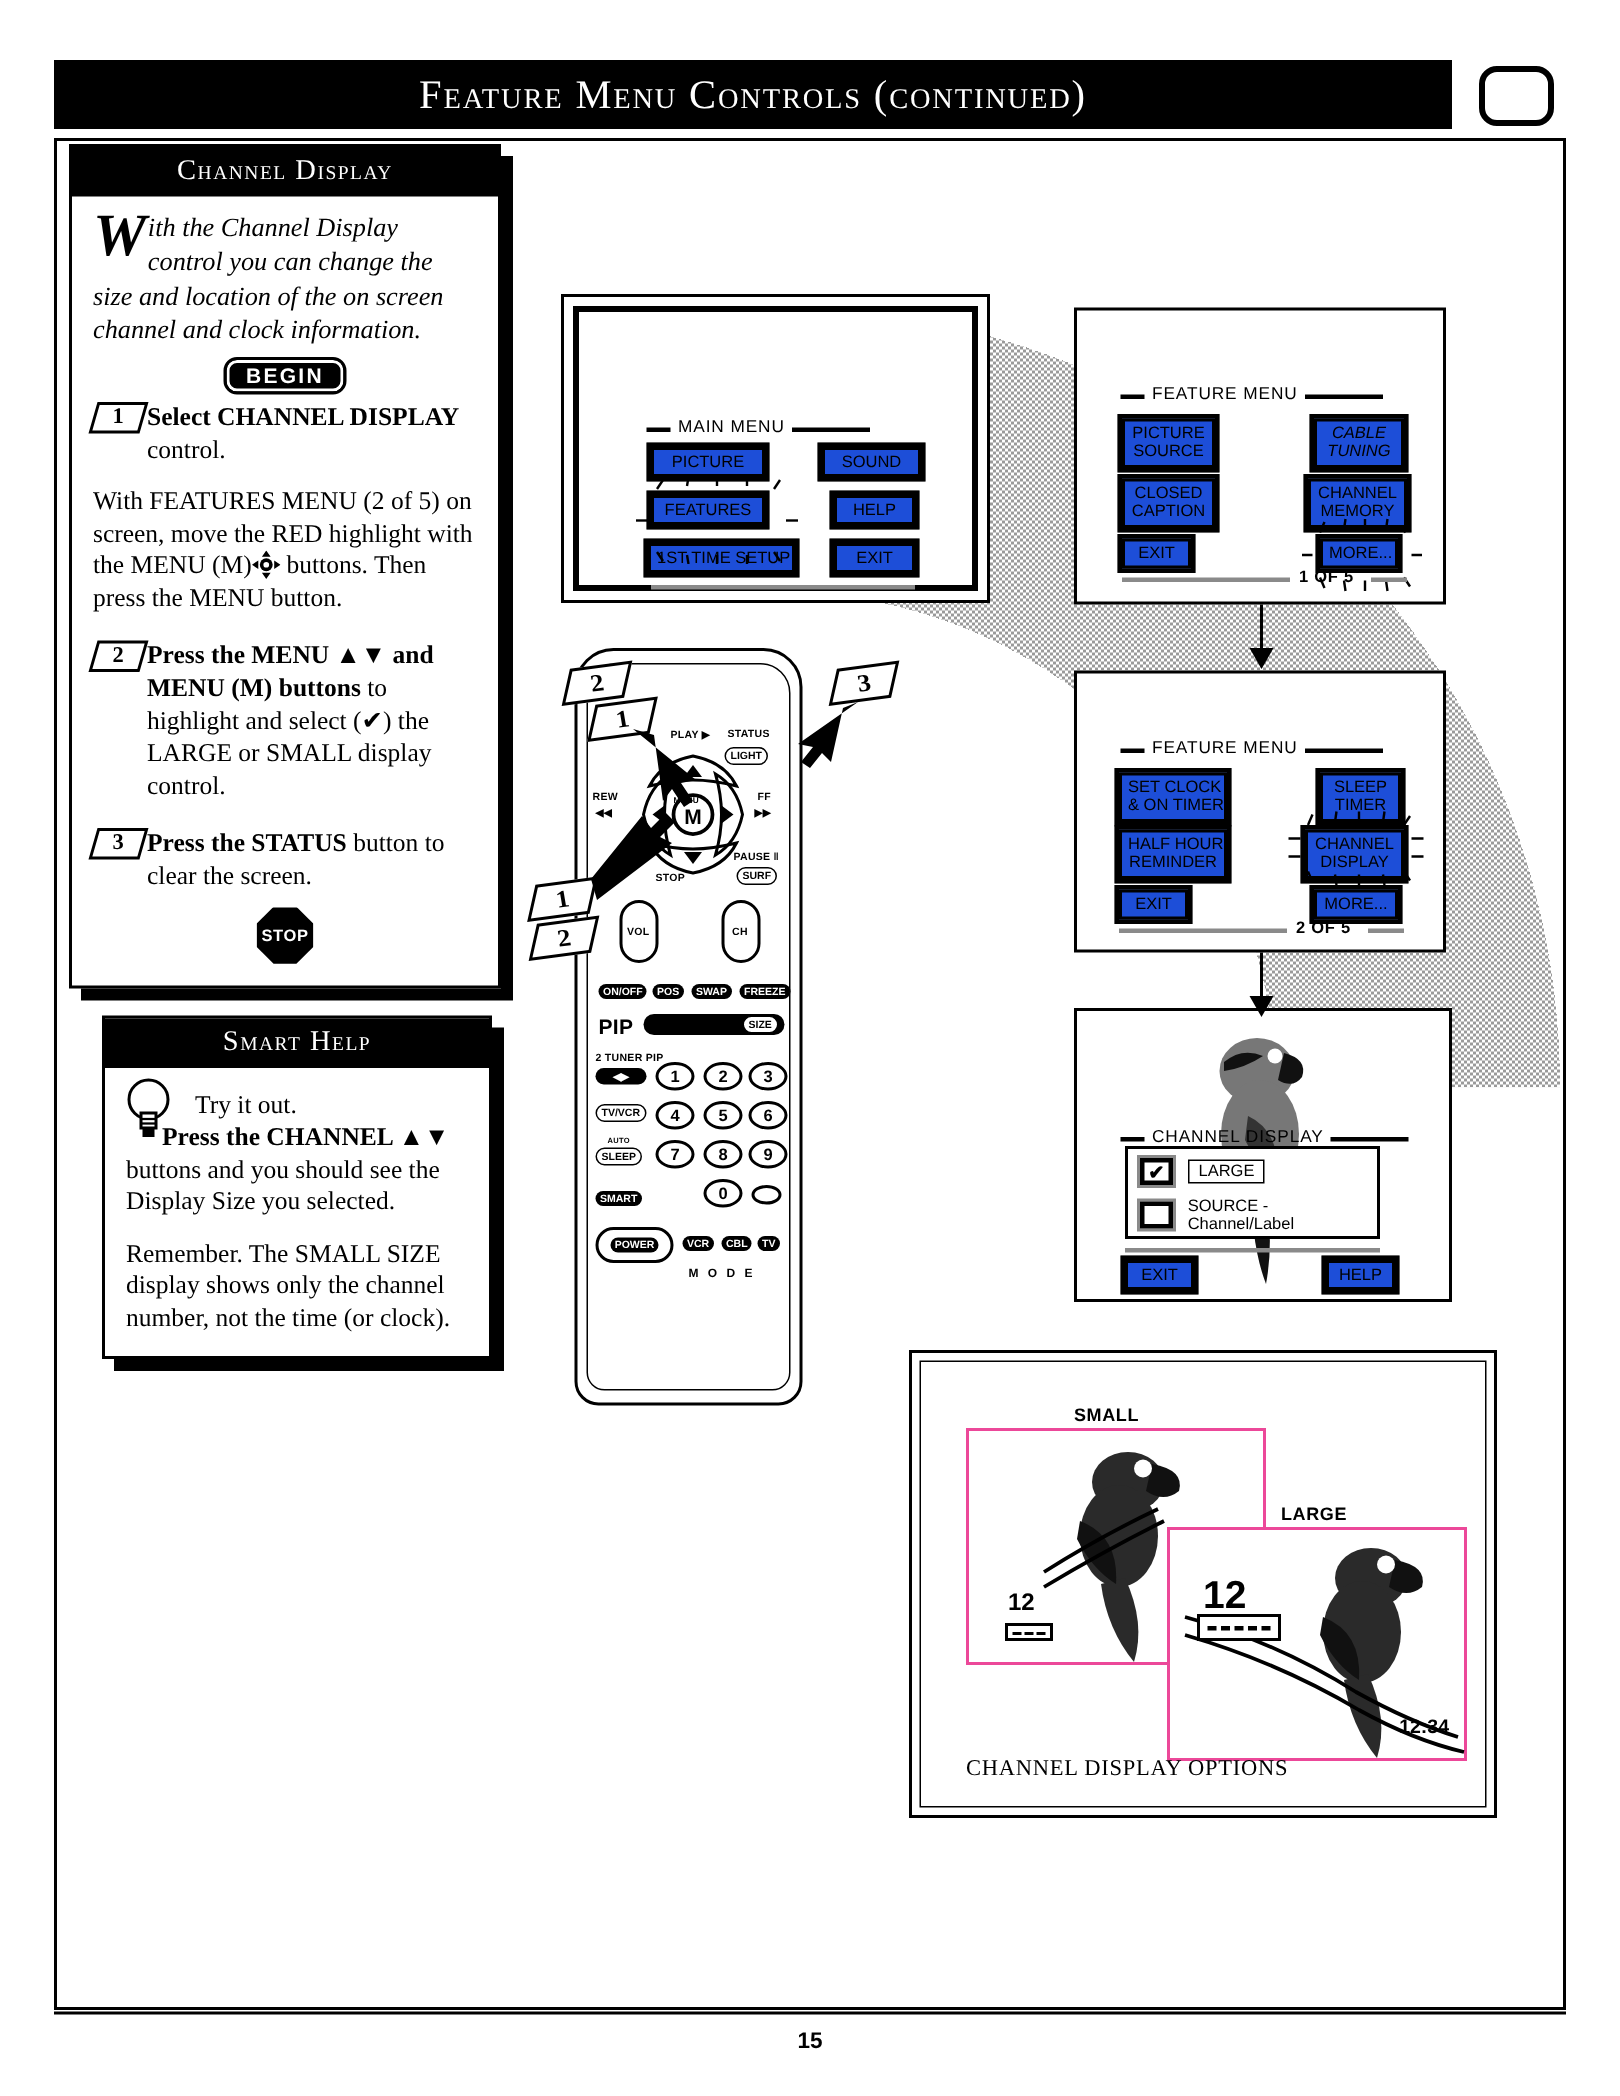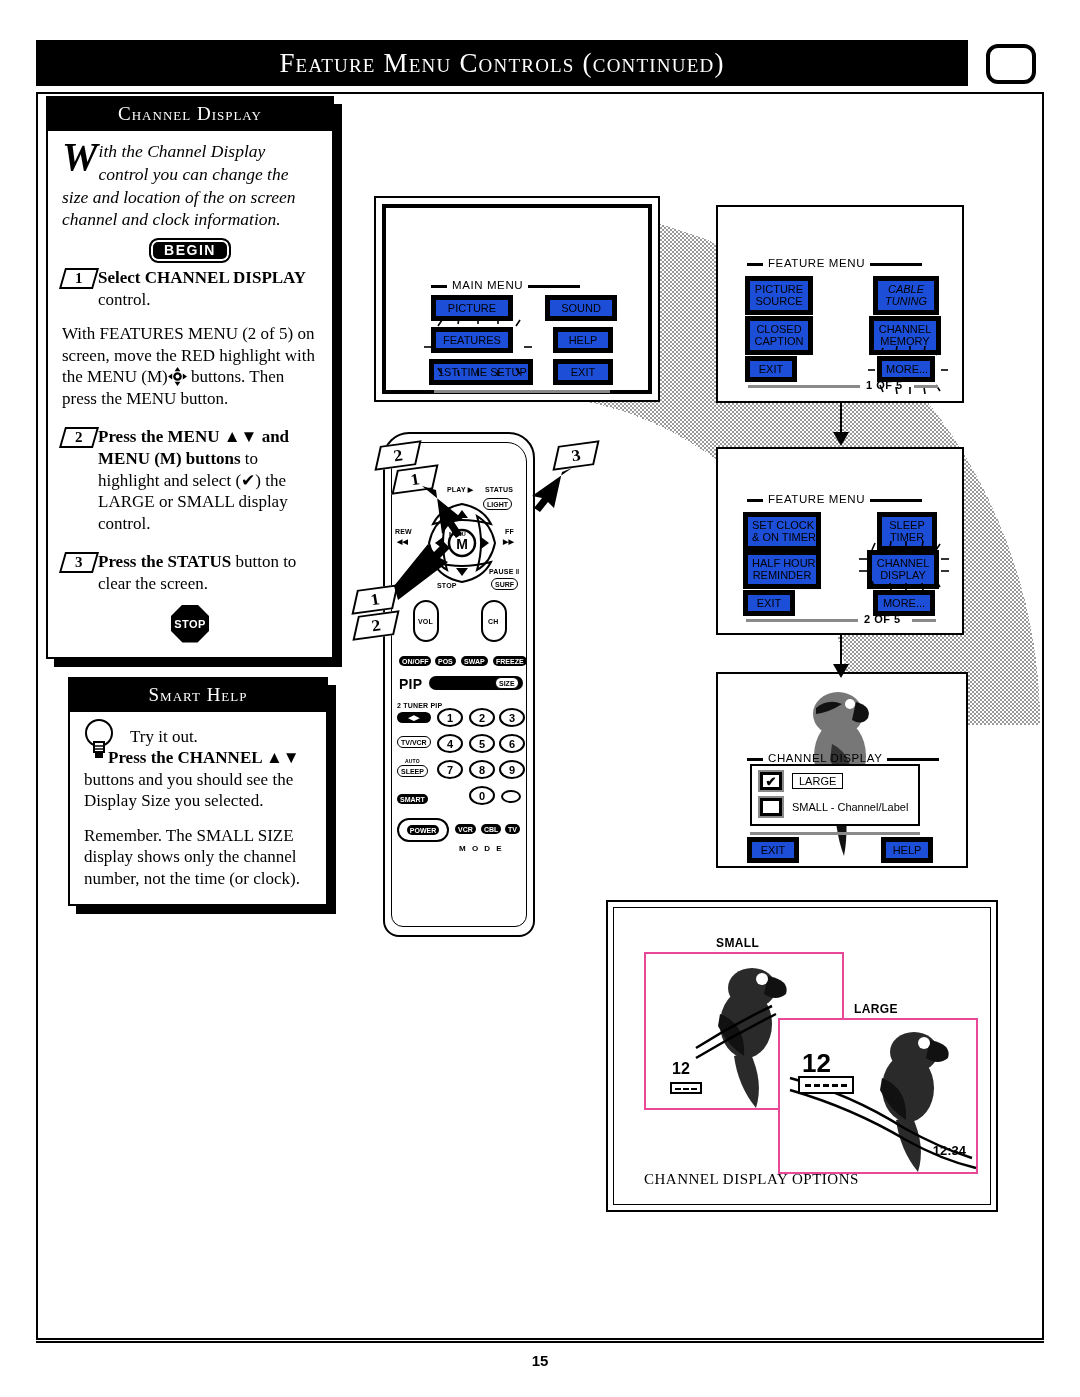"SMALL - Channel/Label" span { text: SMALL -> SOURCE }
